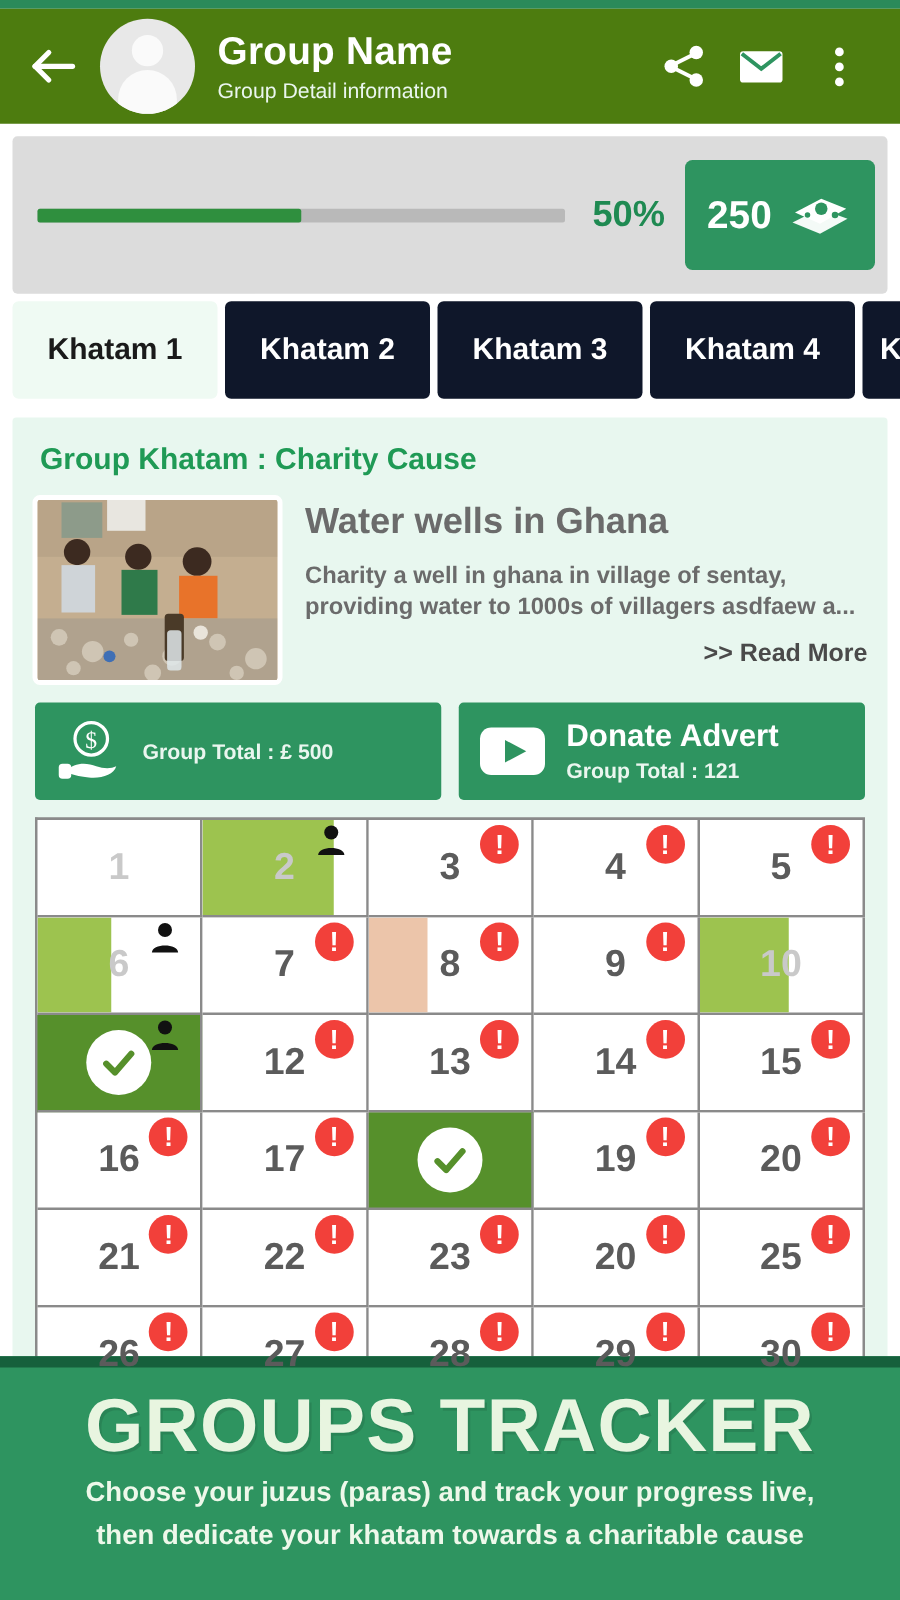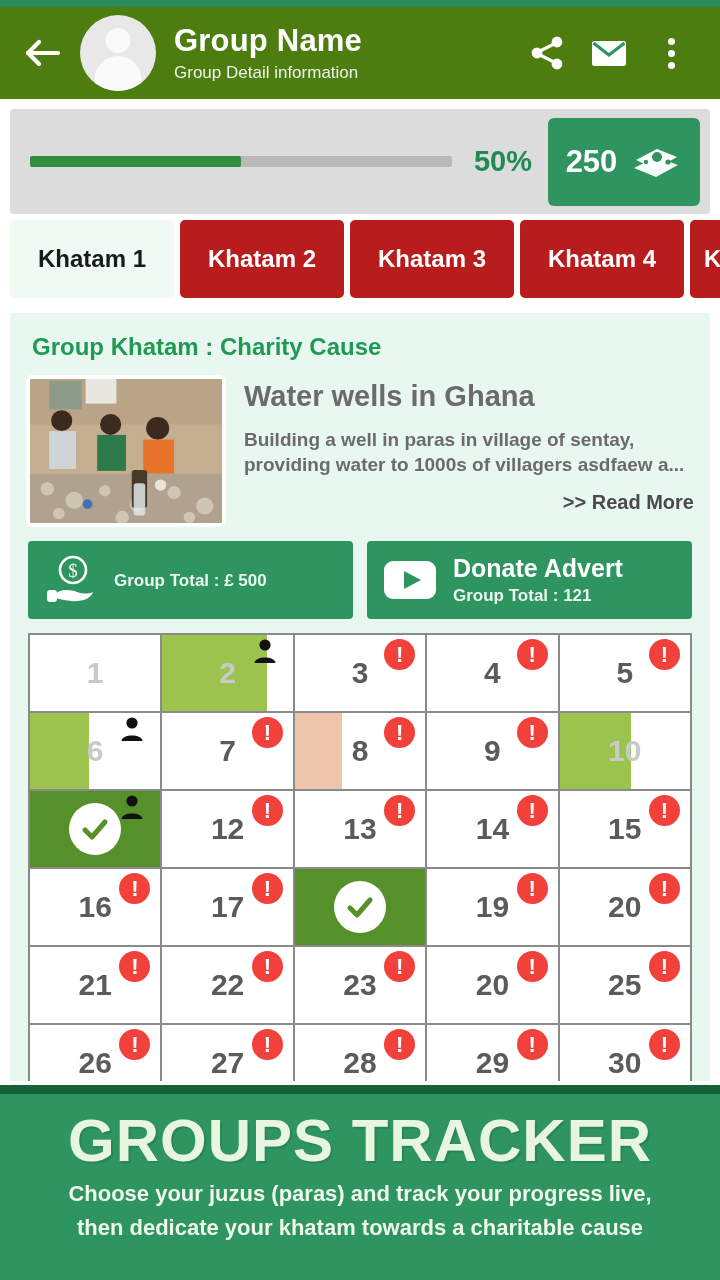"50%" .progress-panel { height: 105px -> 126px }
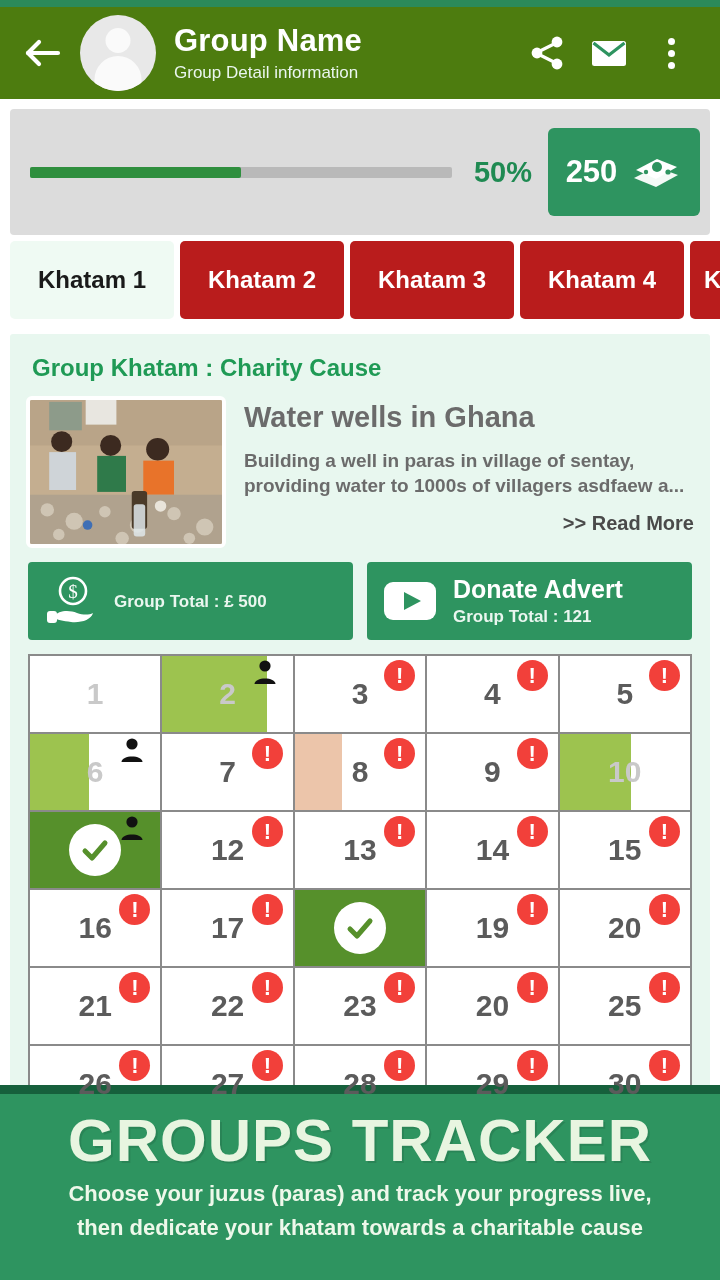"Khatam 2" .tab { background: #b91c1c -> #0f172a }
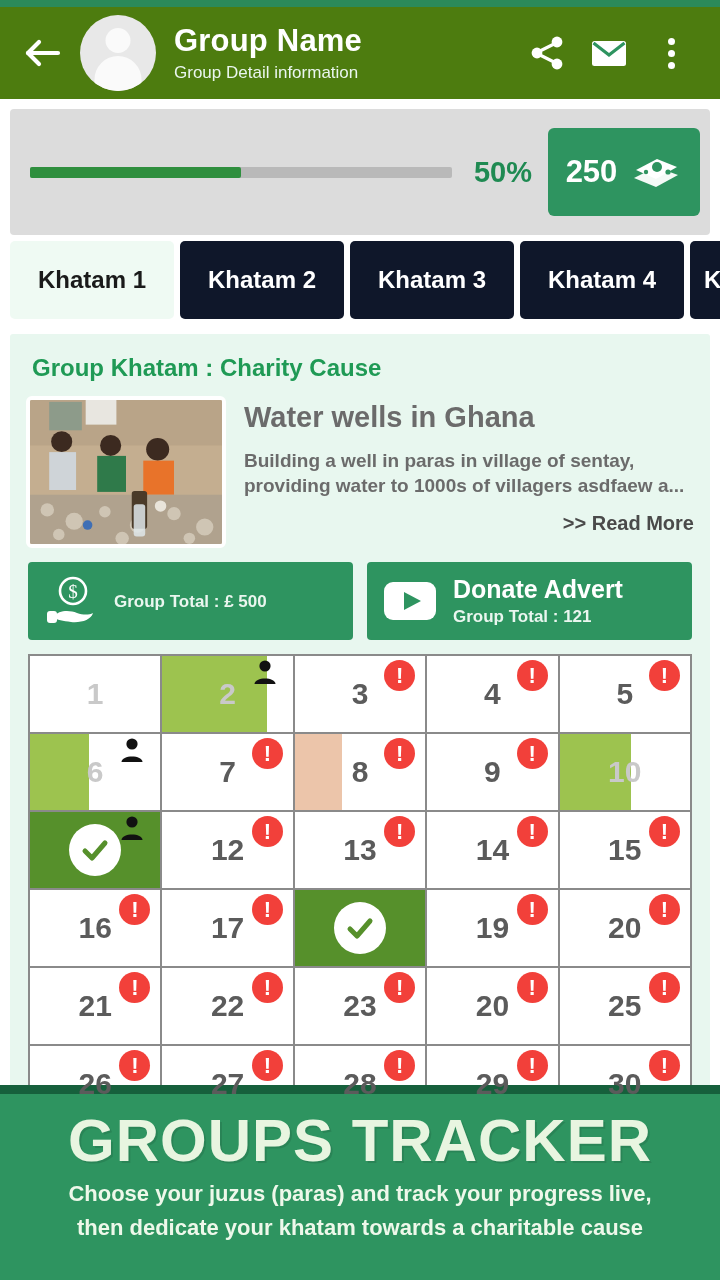"Building a well in paras" div.cause-desc { text: Building a well in paras -> Charity a well in ghana }
